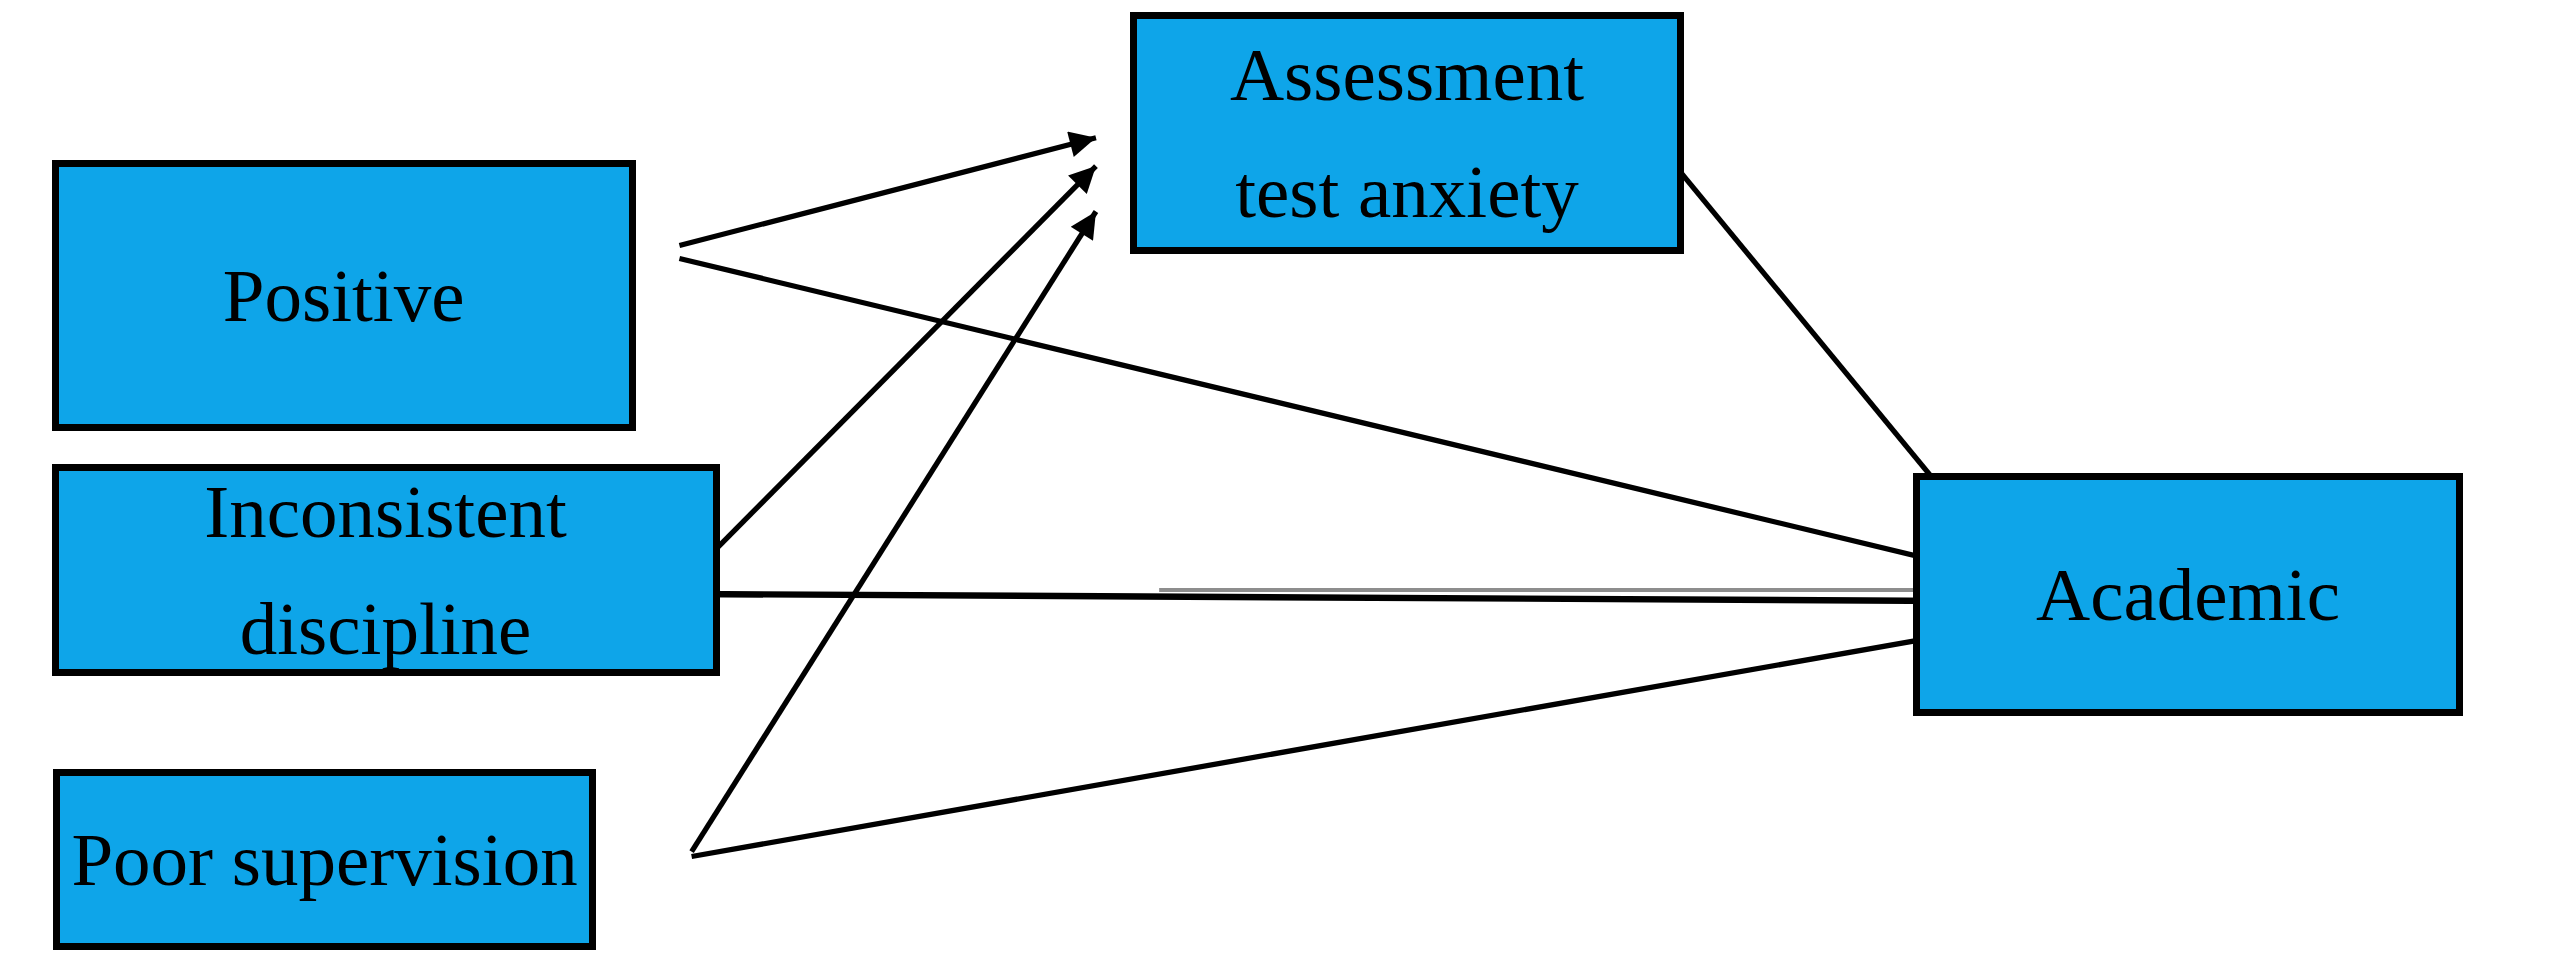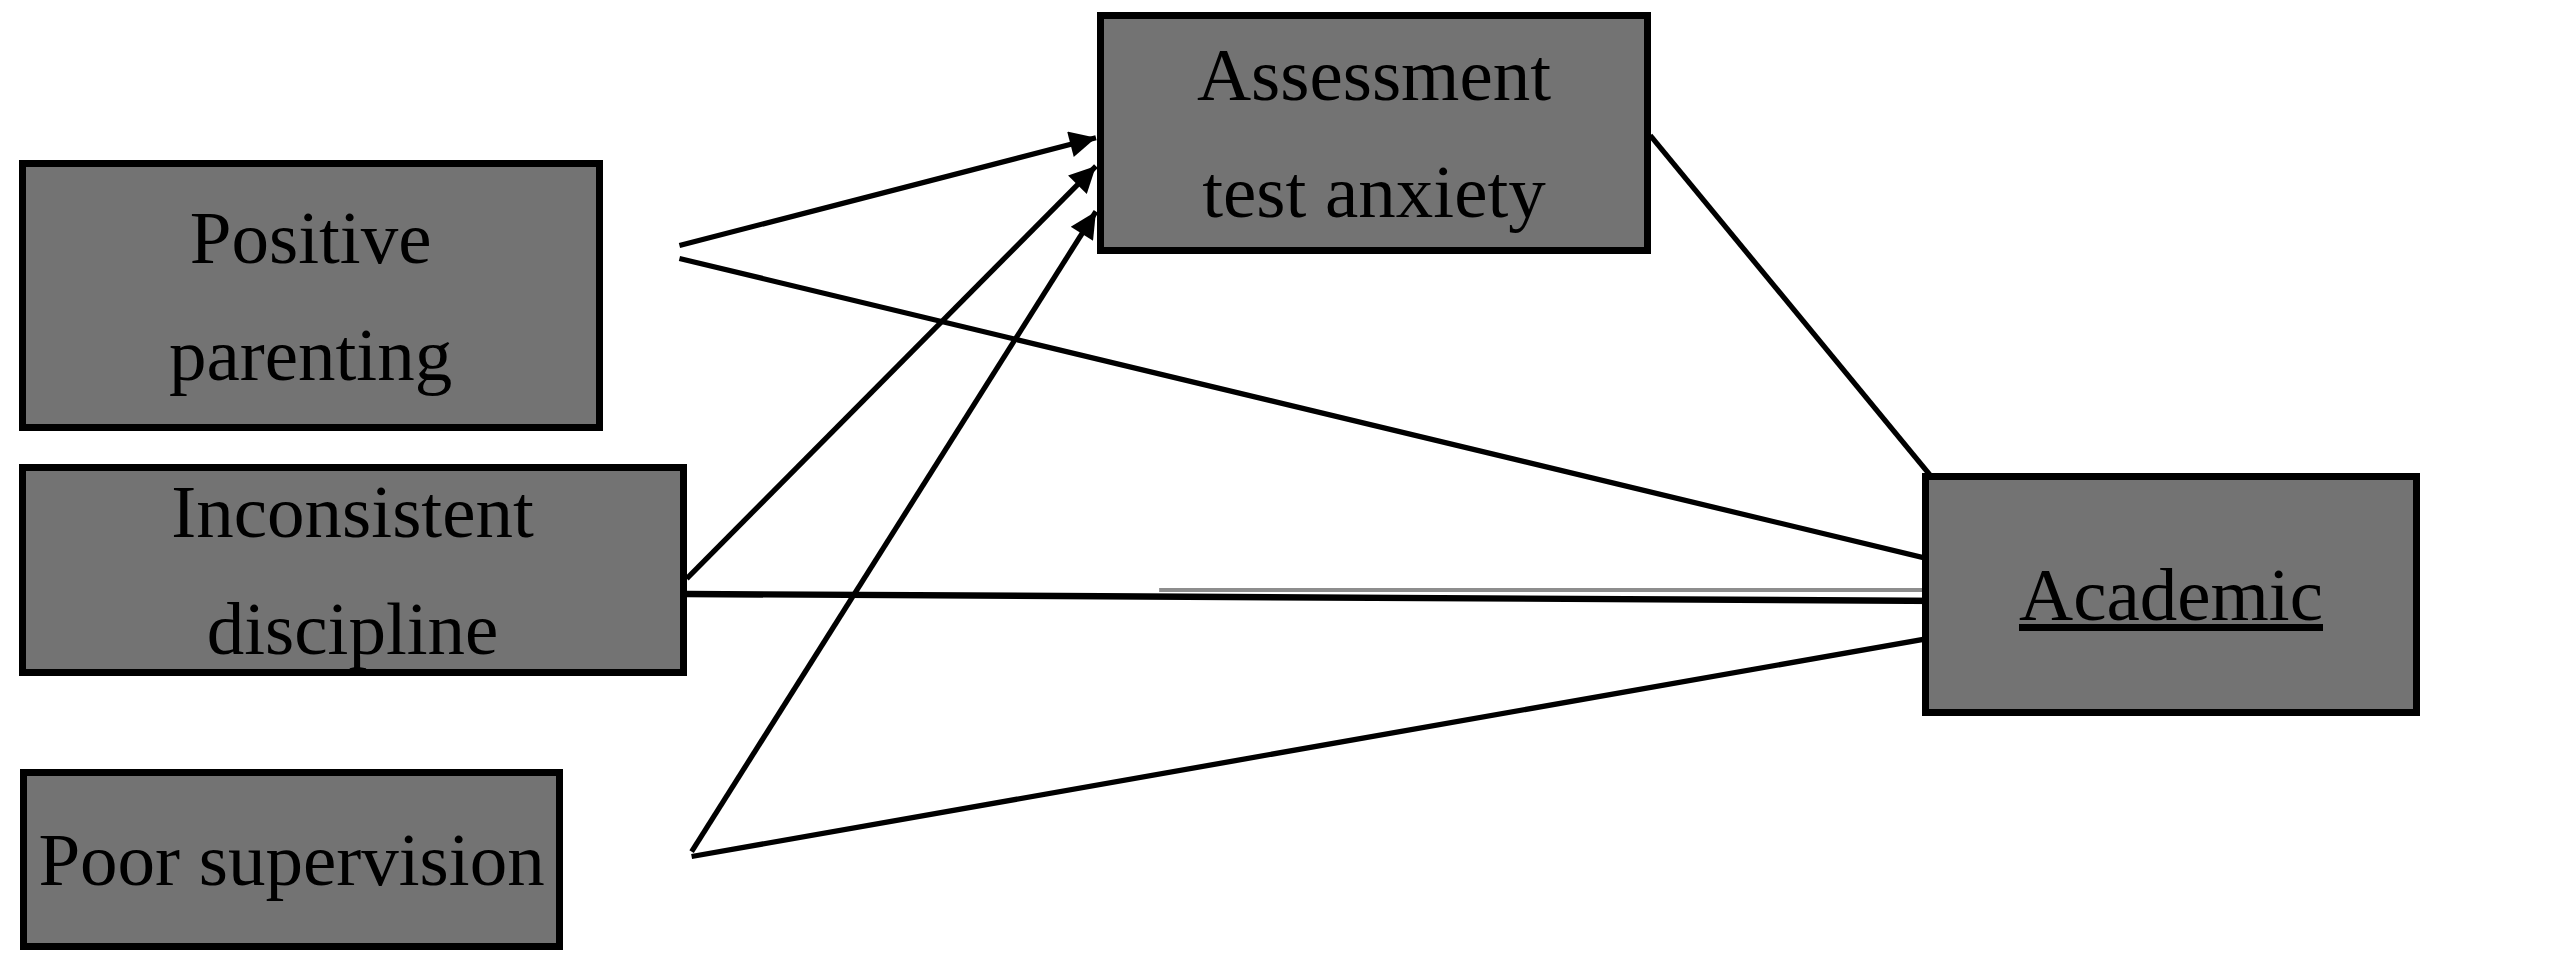"Assessment" .node { background: #737373 -> #0ea5e9; margin-left: none -> 33px }
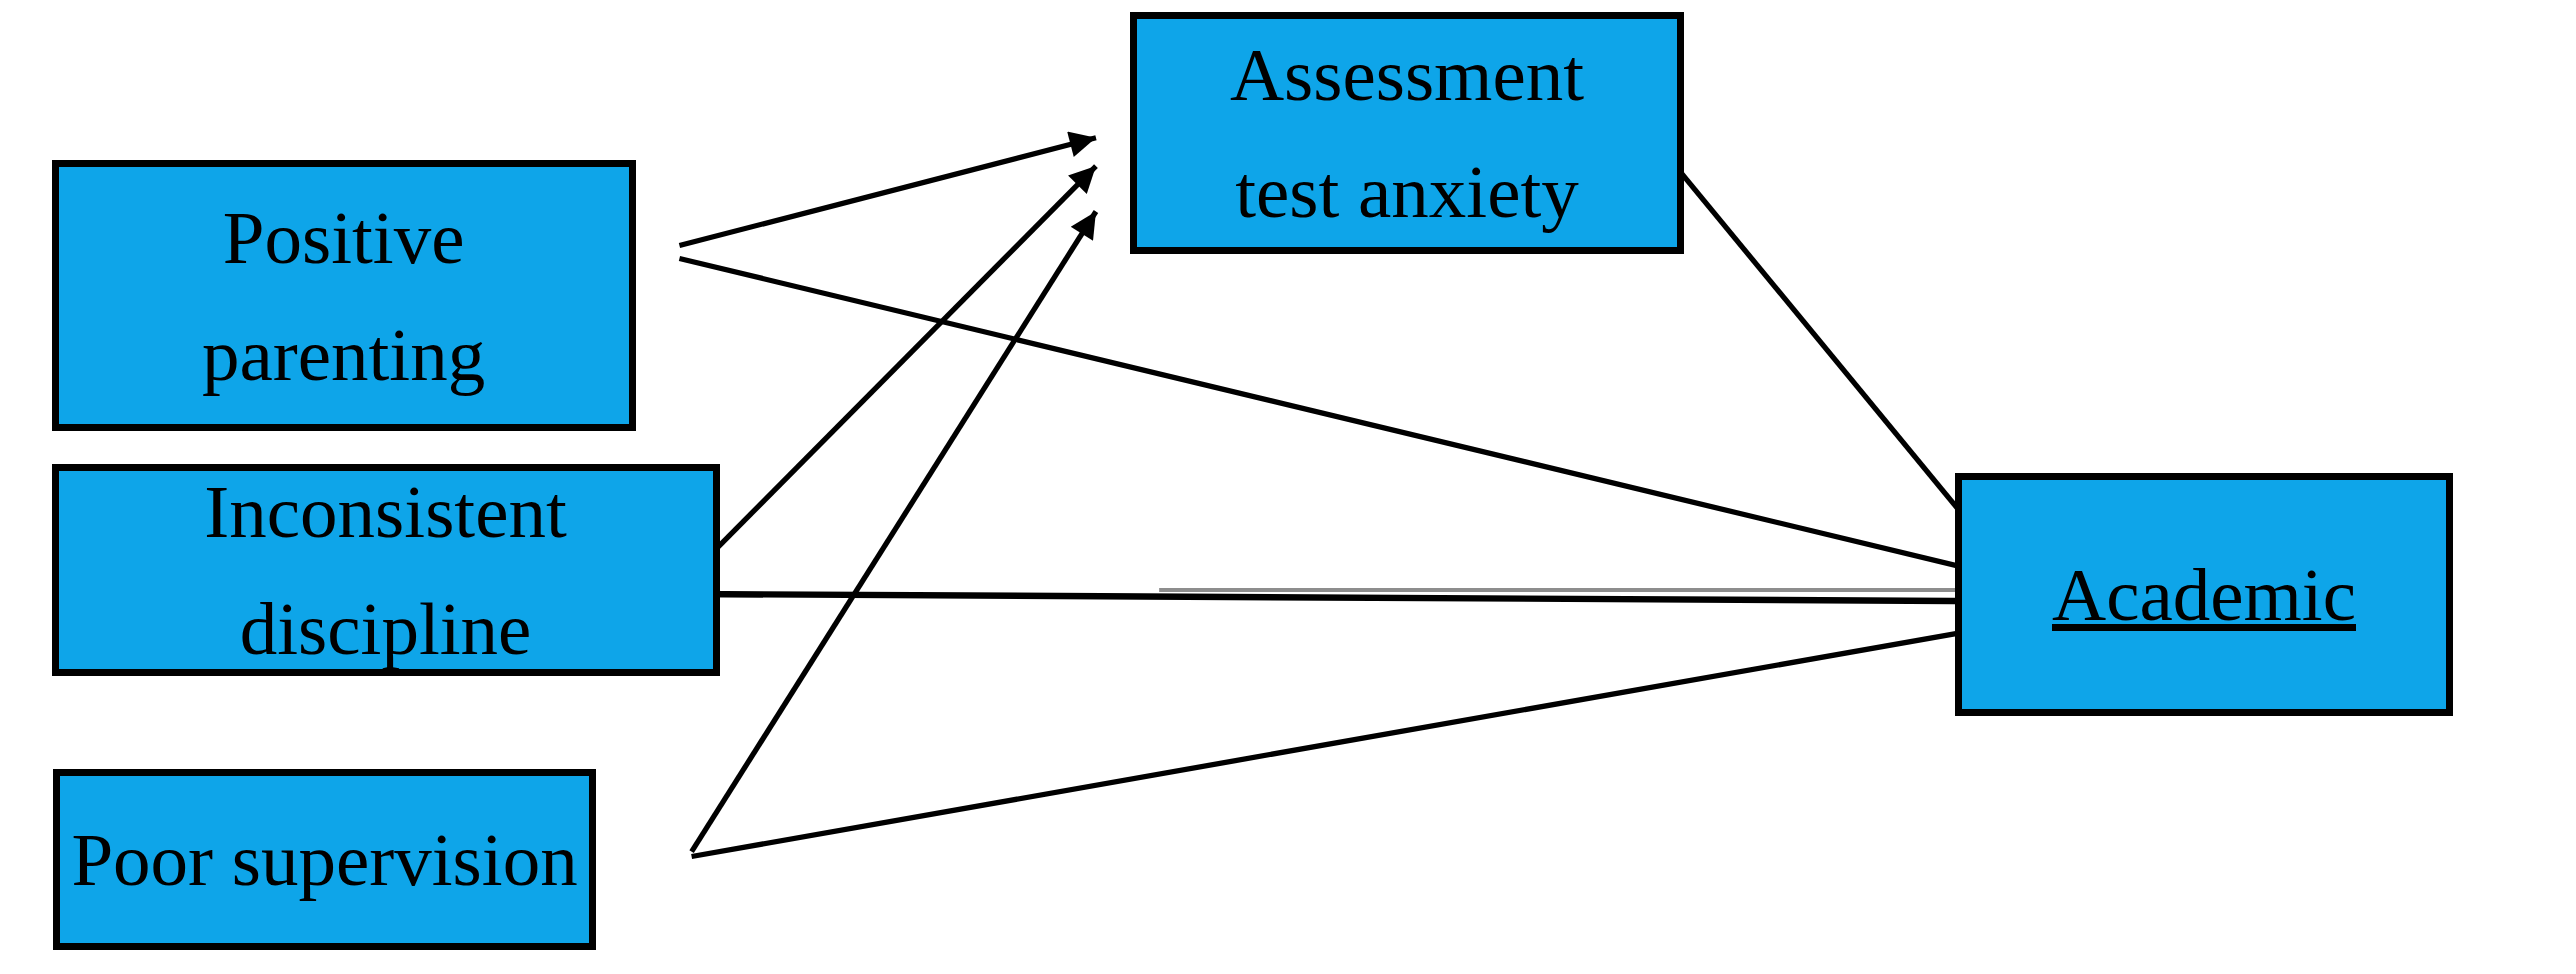"parenting" span { html: <span>parenting</span> -> none }
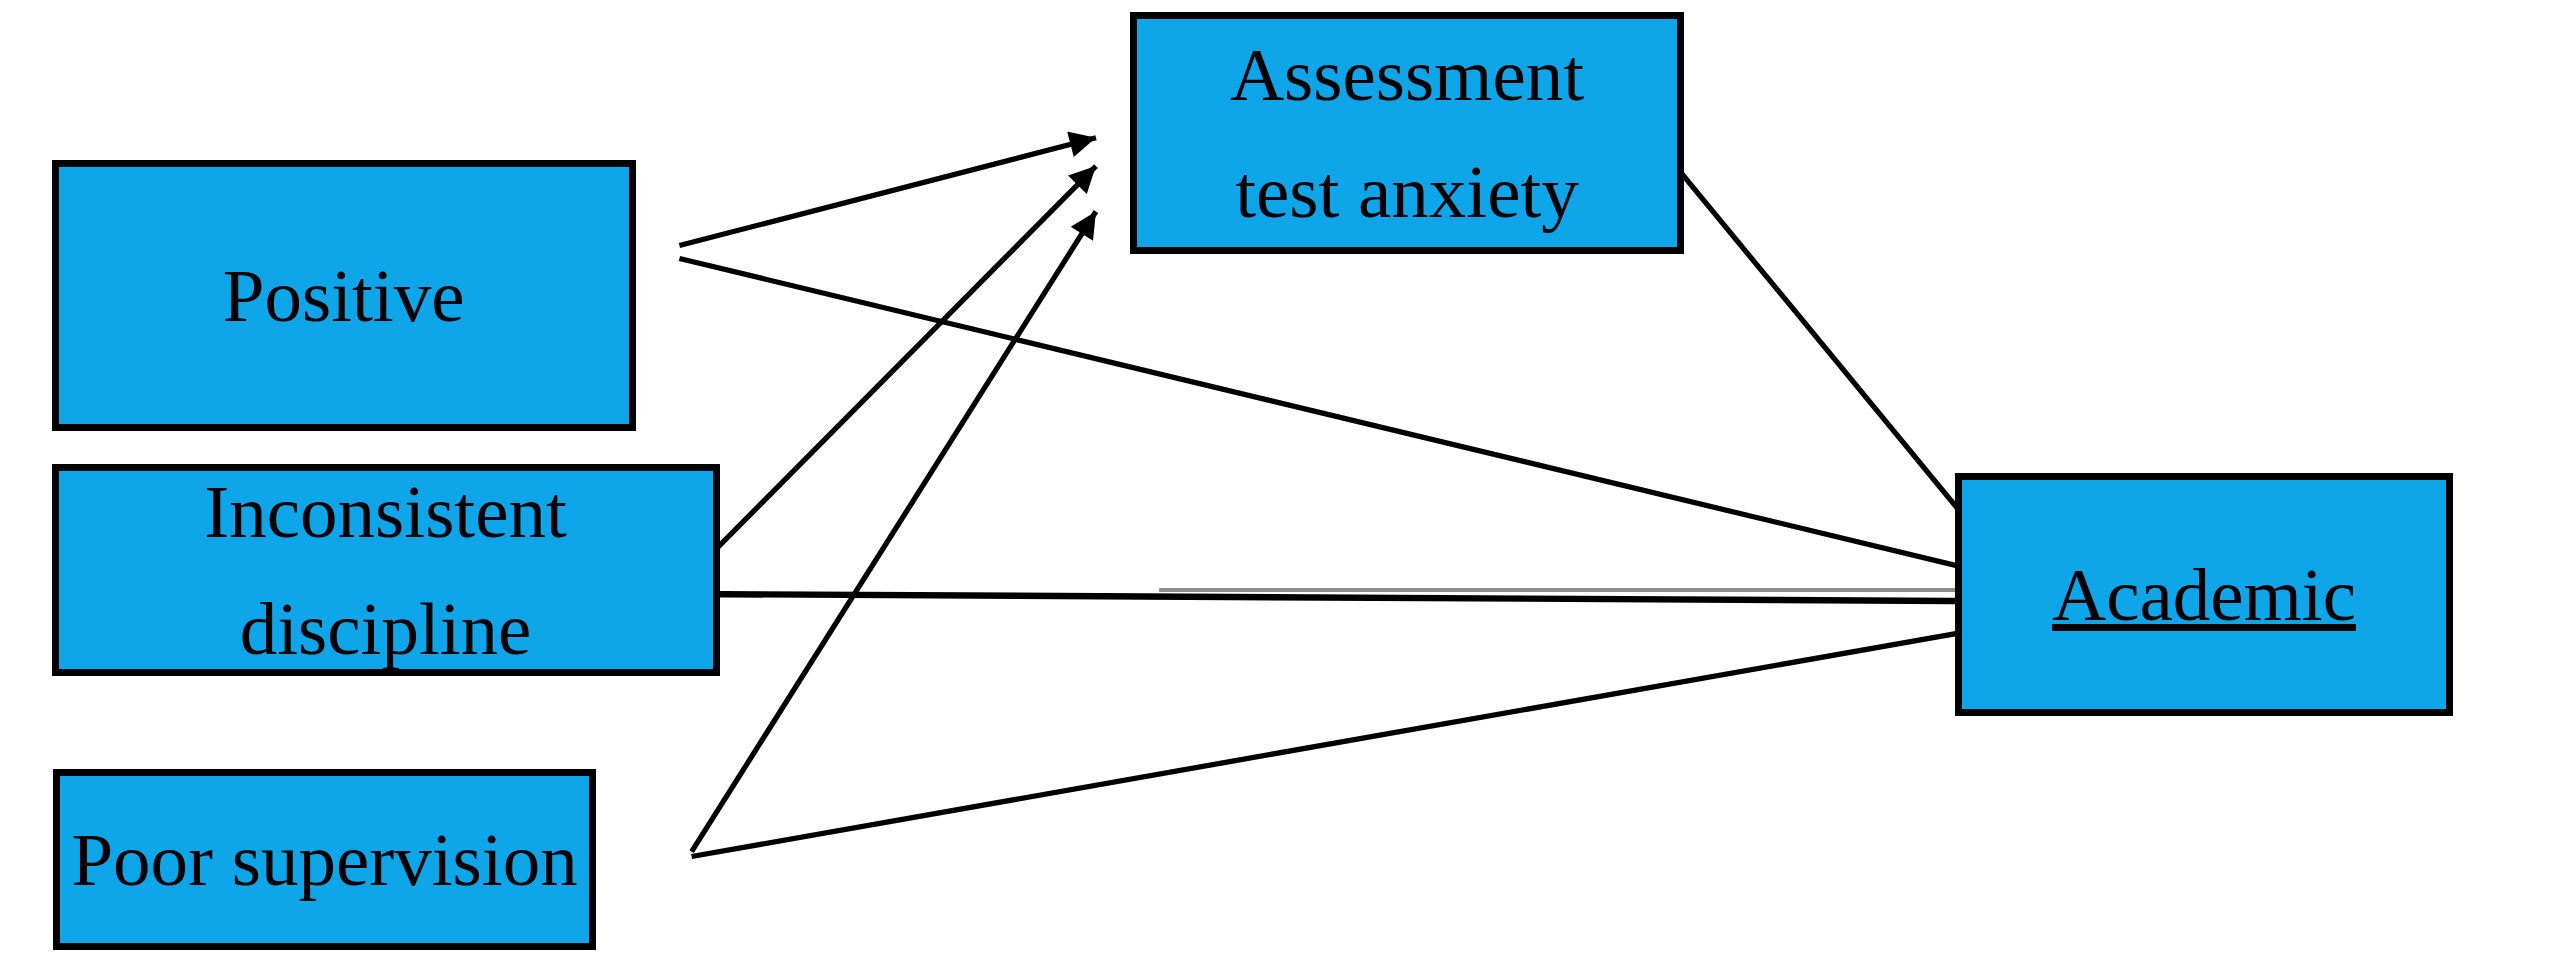"Academic" div.node { left: 1922px -> 1880px; text-decoration: underline -> none; width: 498px -> 550px }
